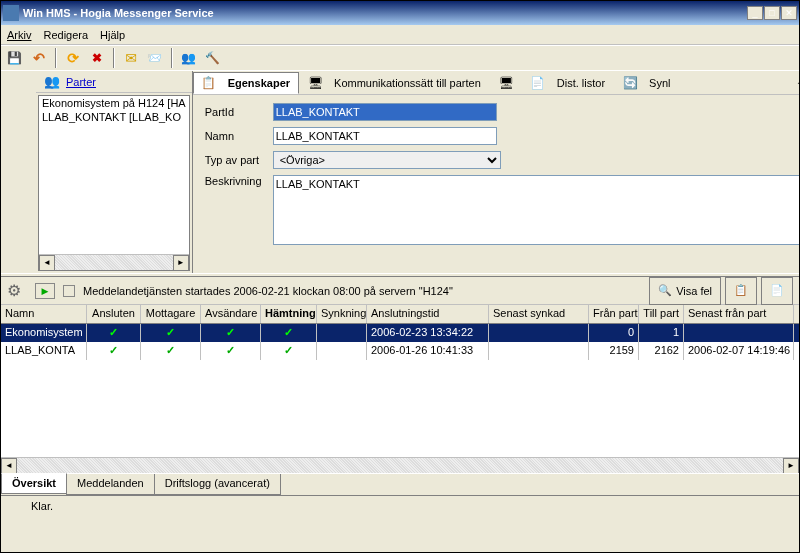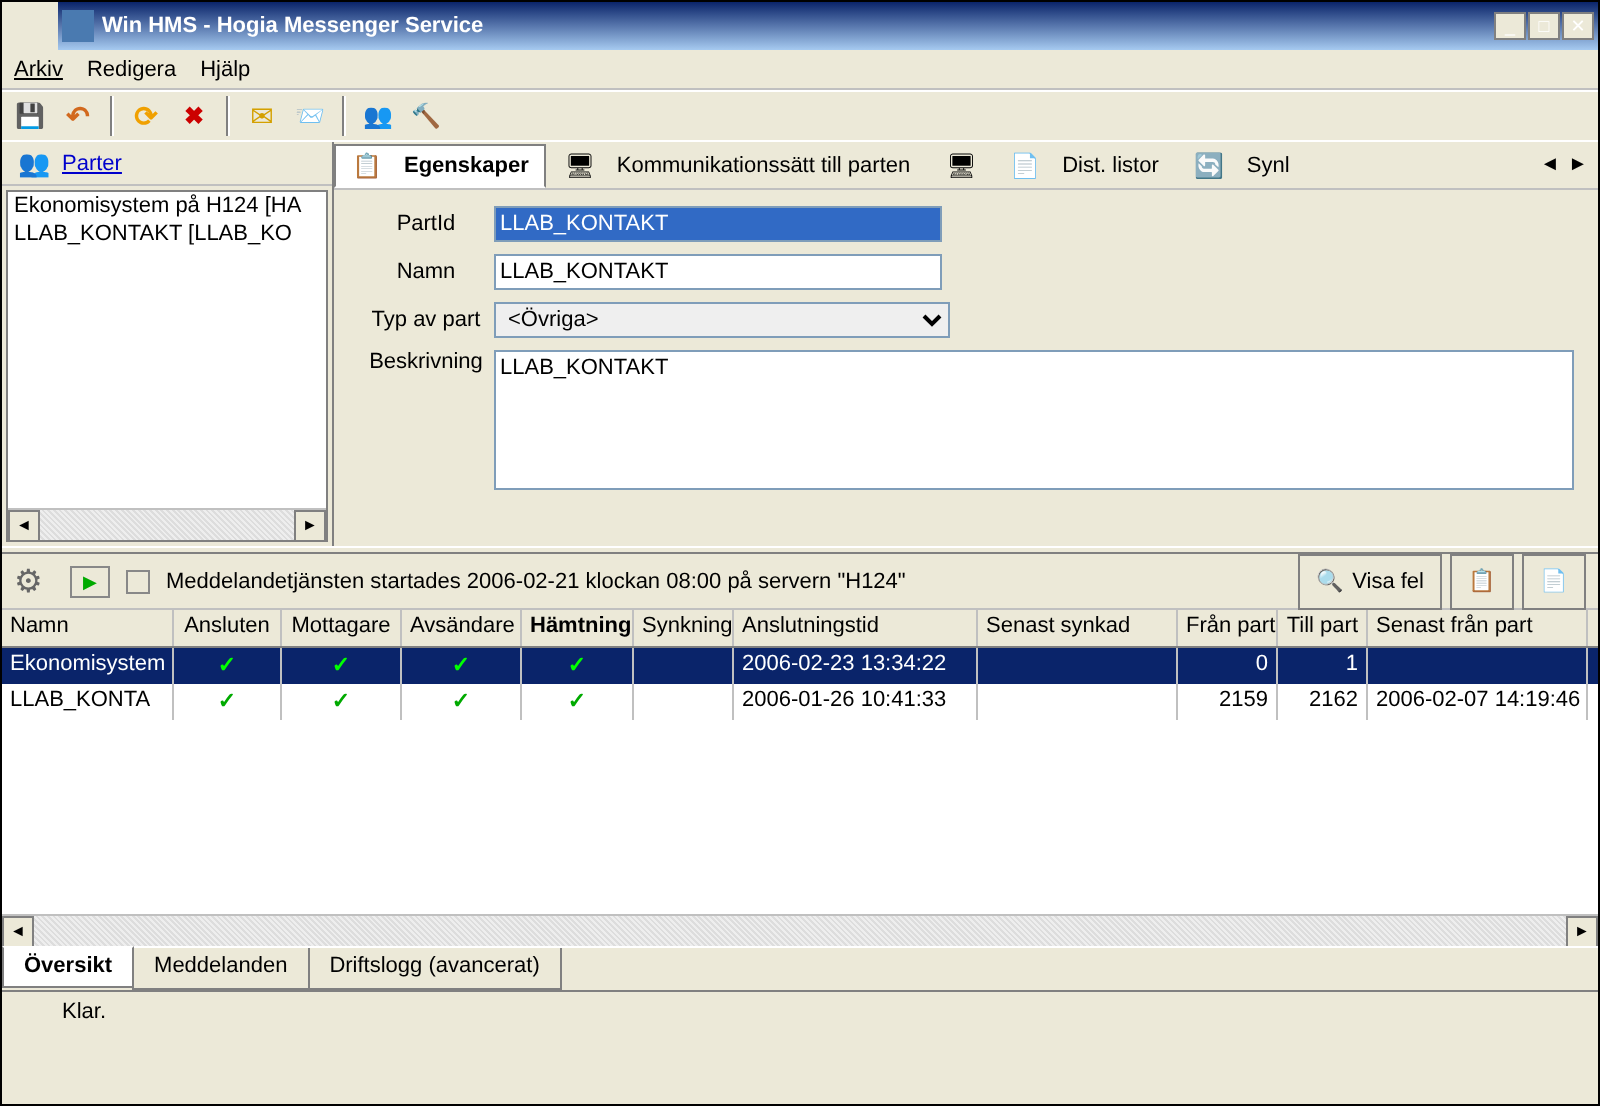"Win HMS - Hogia Messenger" .titlebar { margin-left: 28px -> none }
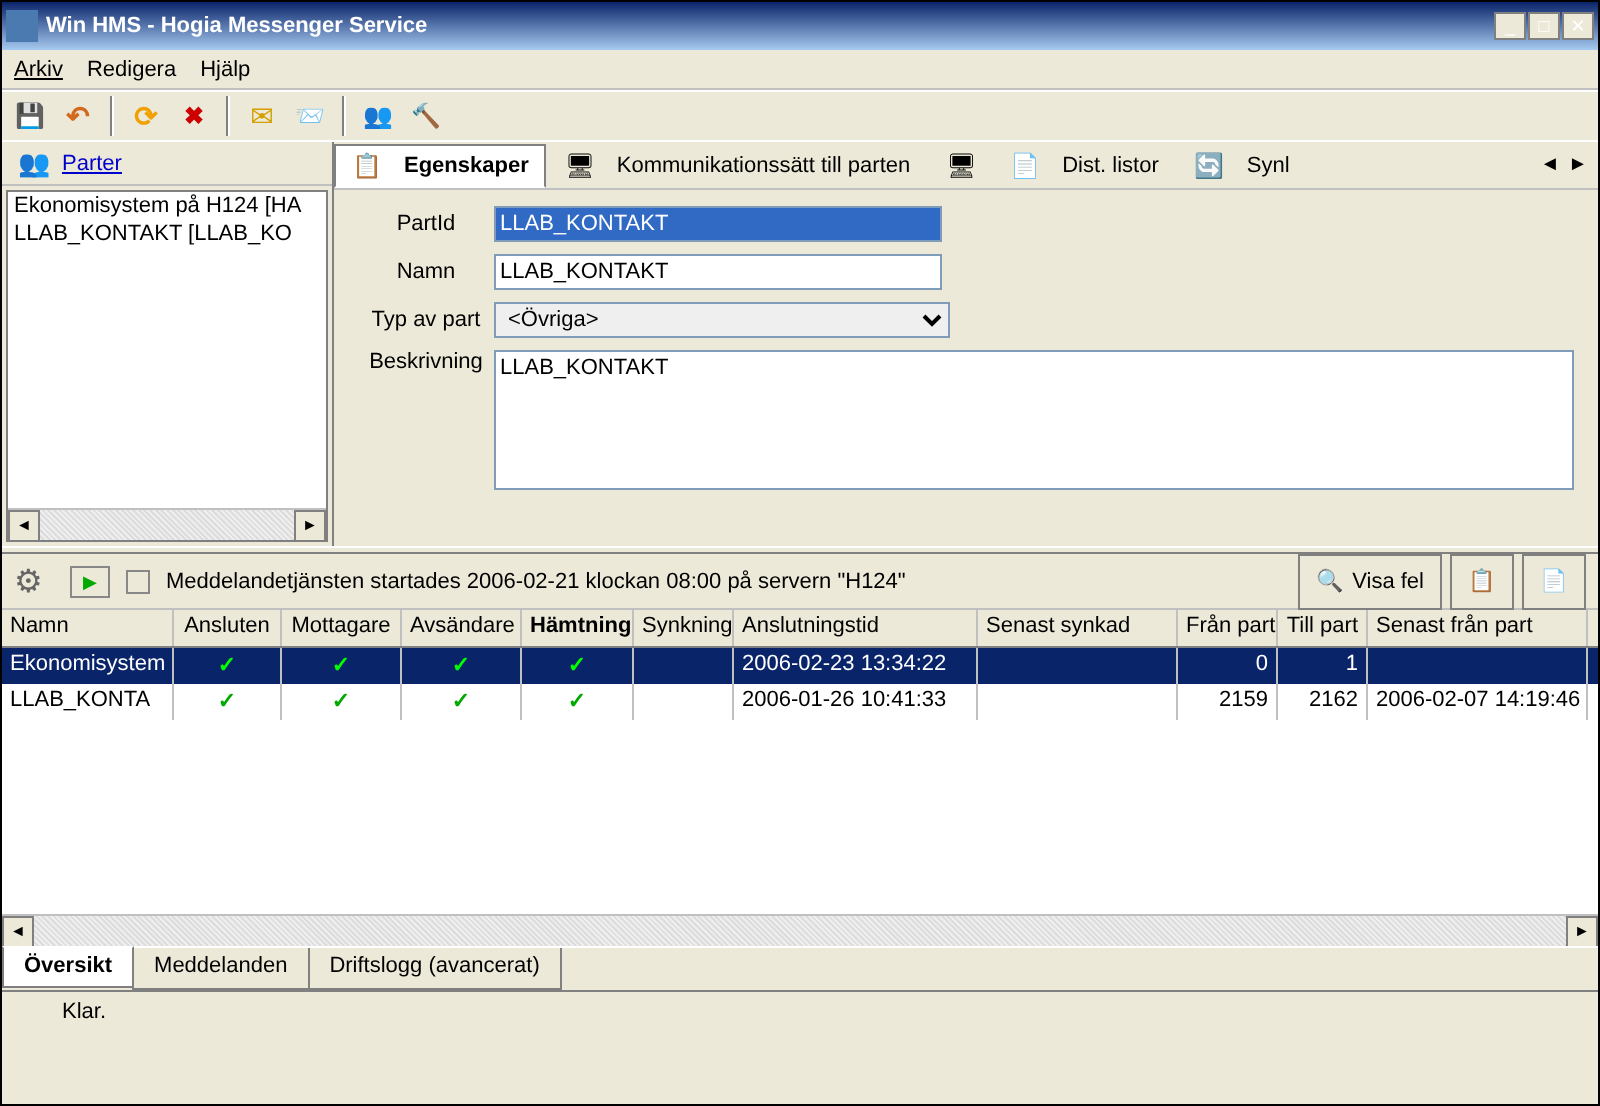"Parter" .leftpane { margin-left: none -> 35px }
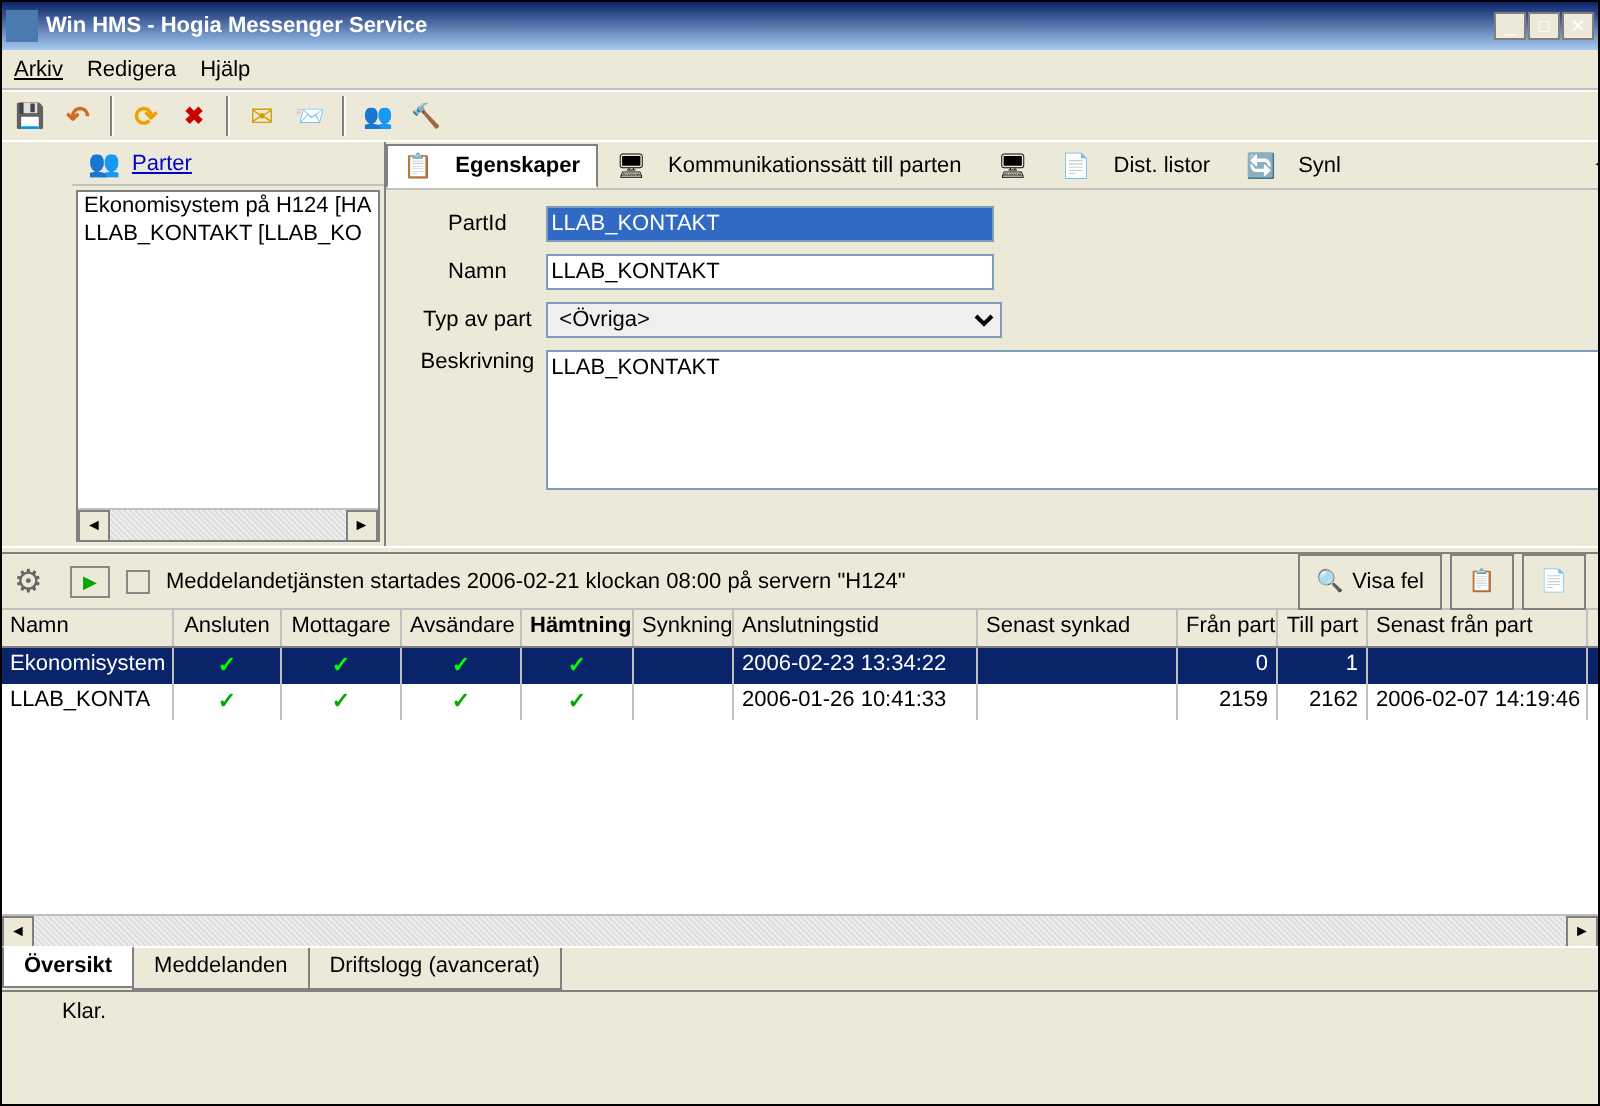"PartId" .formrow label { text-align: center -> none }
